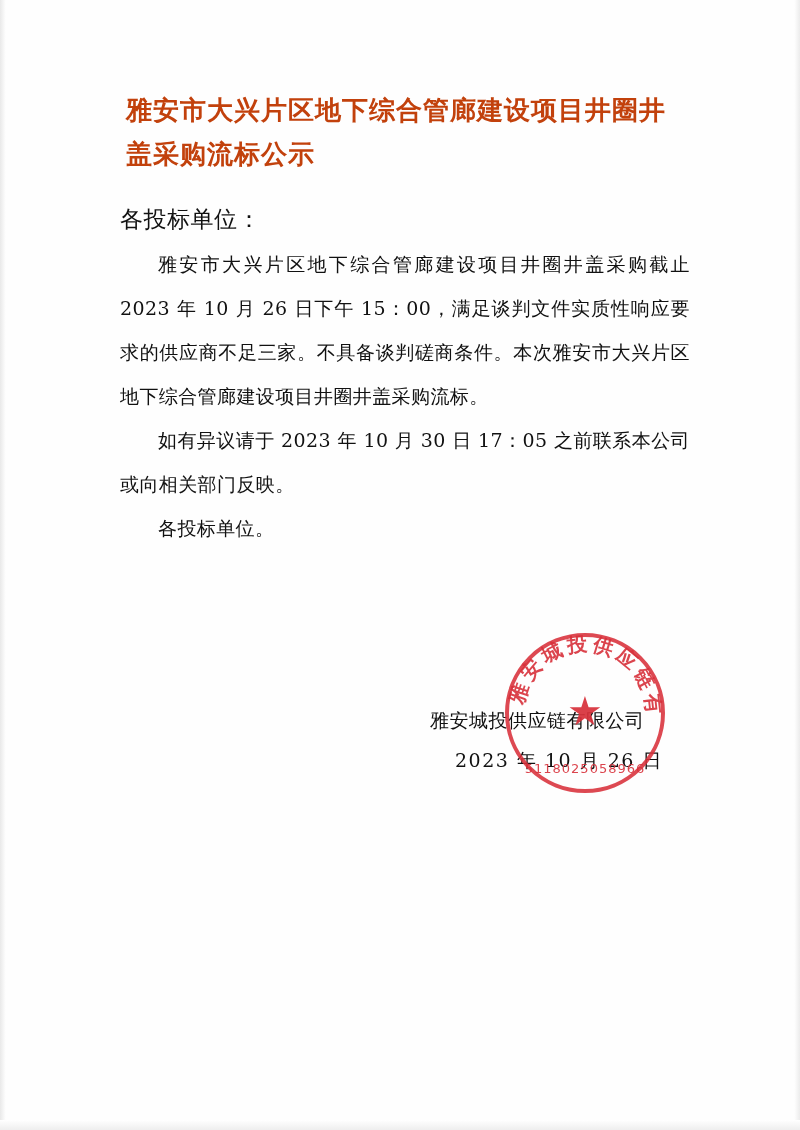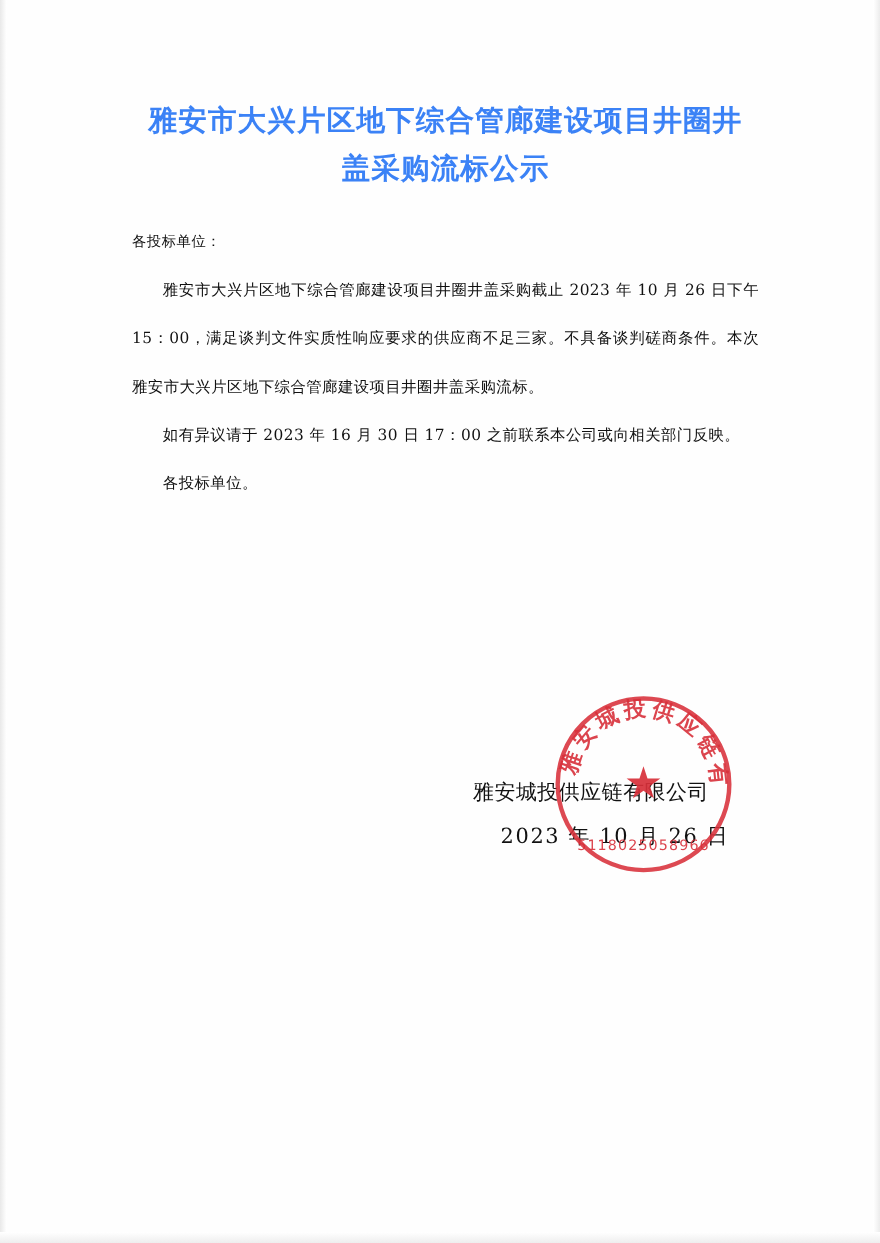"雅安市大兴片区地下综合管廊建设项目井圈井盖采购流标公示" .doc-title { color: #3b82f6 -> #c2410c; text-align: center -> left }
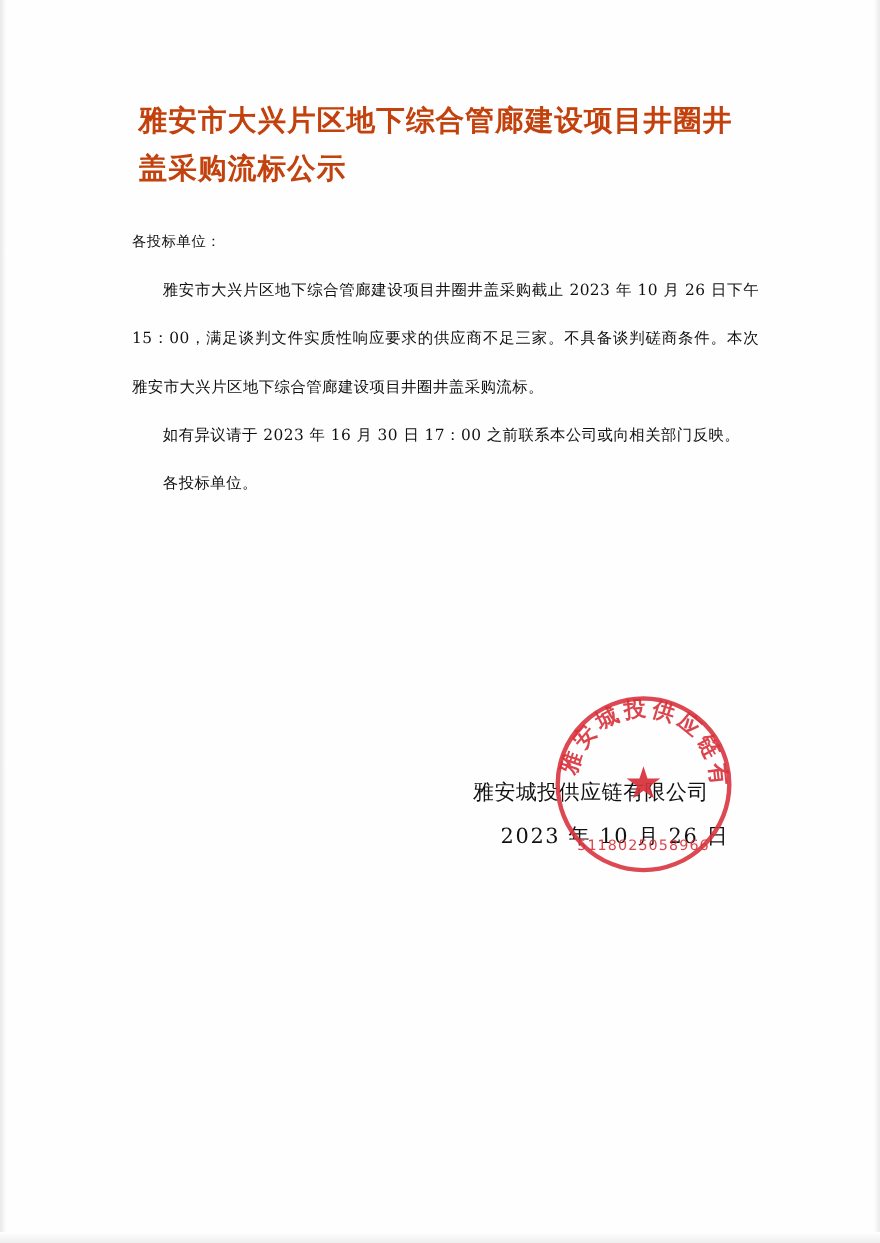"各投标单位：" .salutation { font-size: 13px -> 23px }
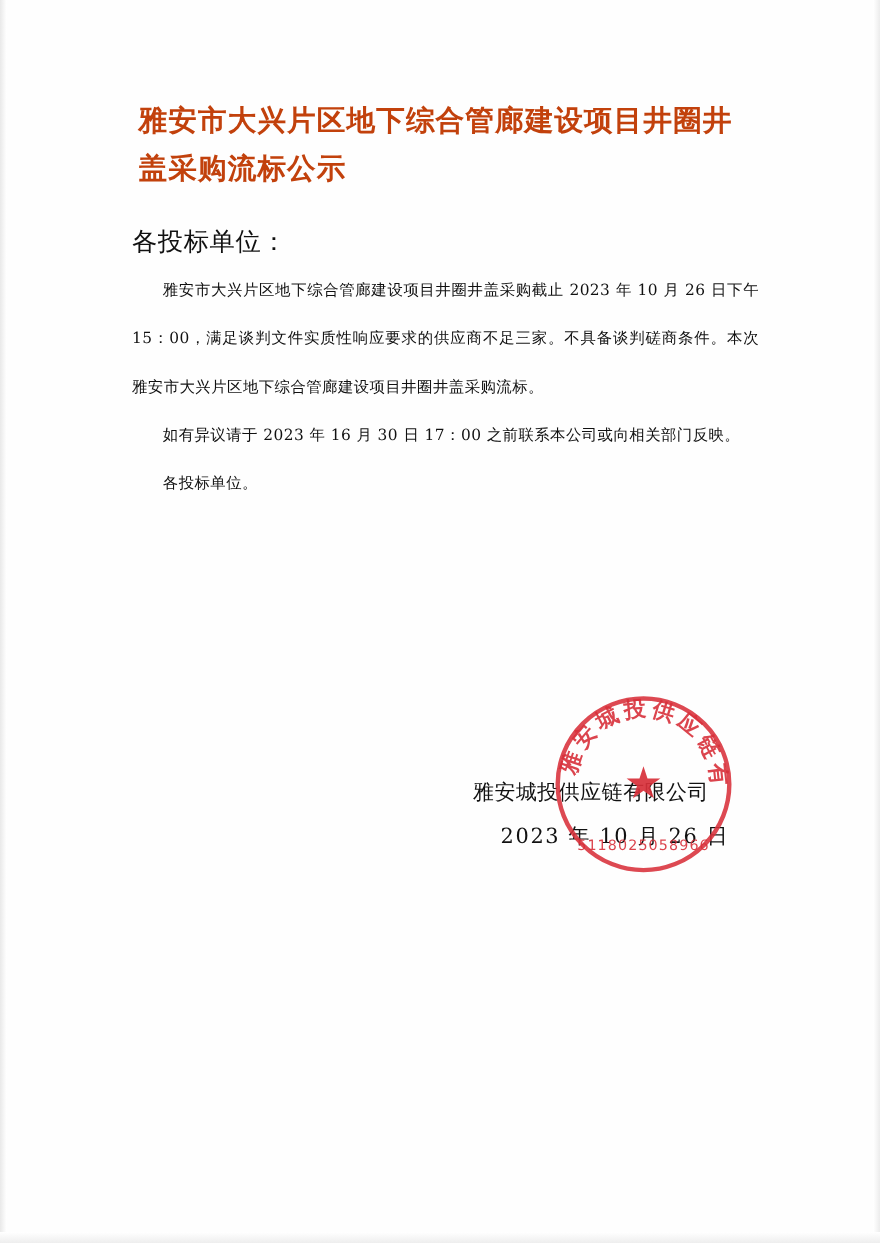"雅安市大兴片区地下综合管廊建设项目井圈井盖采购截止 2023 年 10 月" .para { font-size: 14px -> 19px }
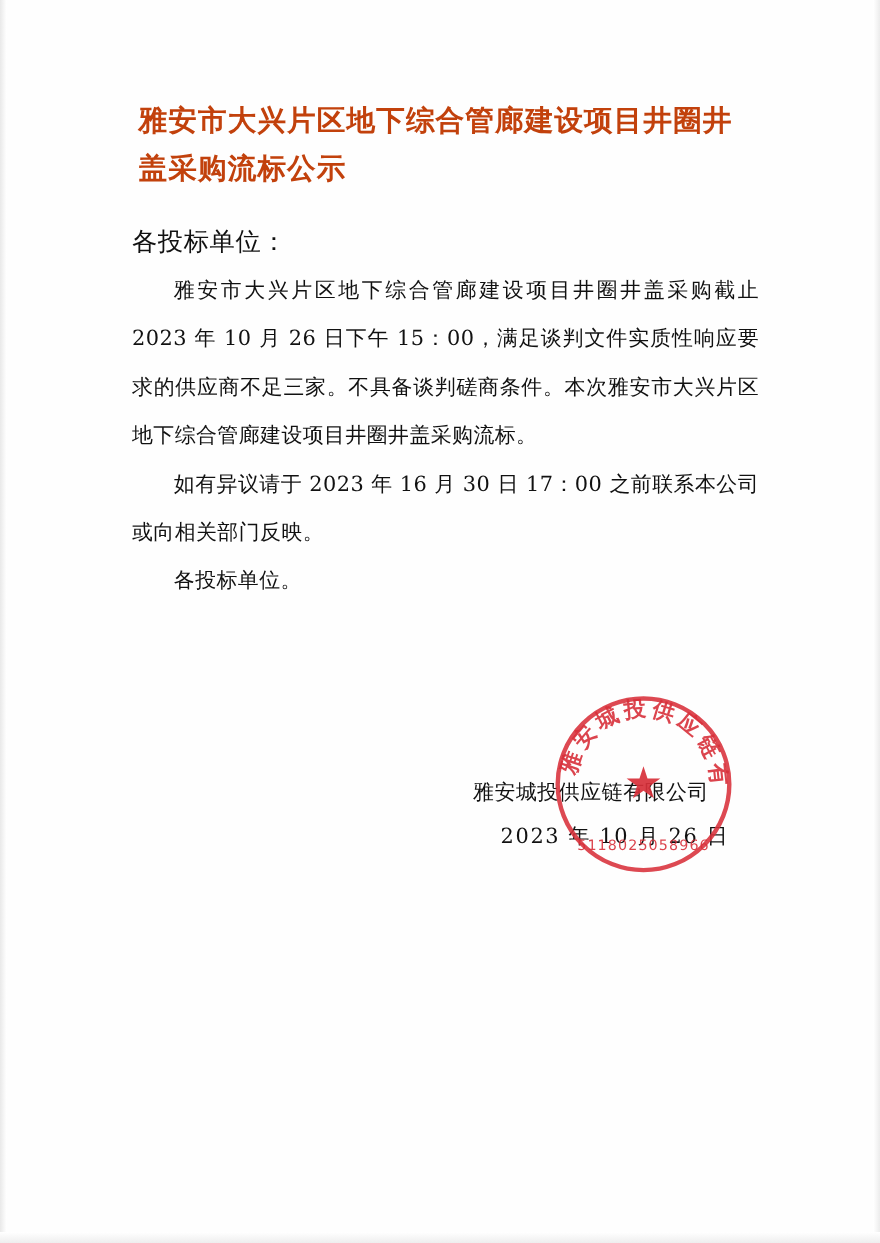"如有异议请于 2023 年 16 月" p.para { text: 16 月 30 日 17：00 -> 10 月 30 日 17：05 }
